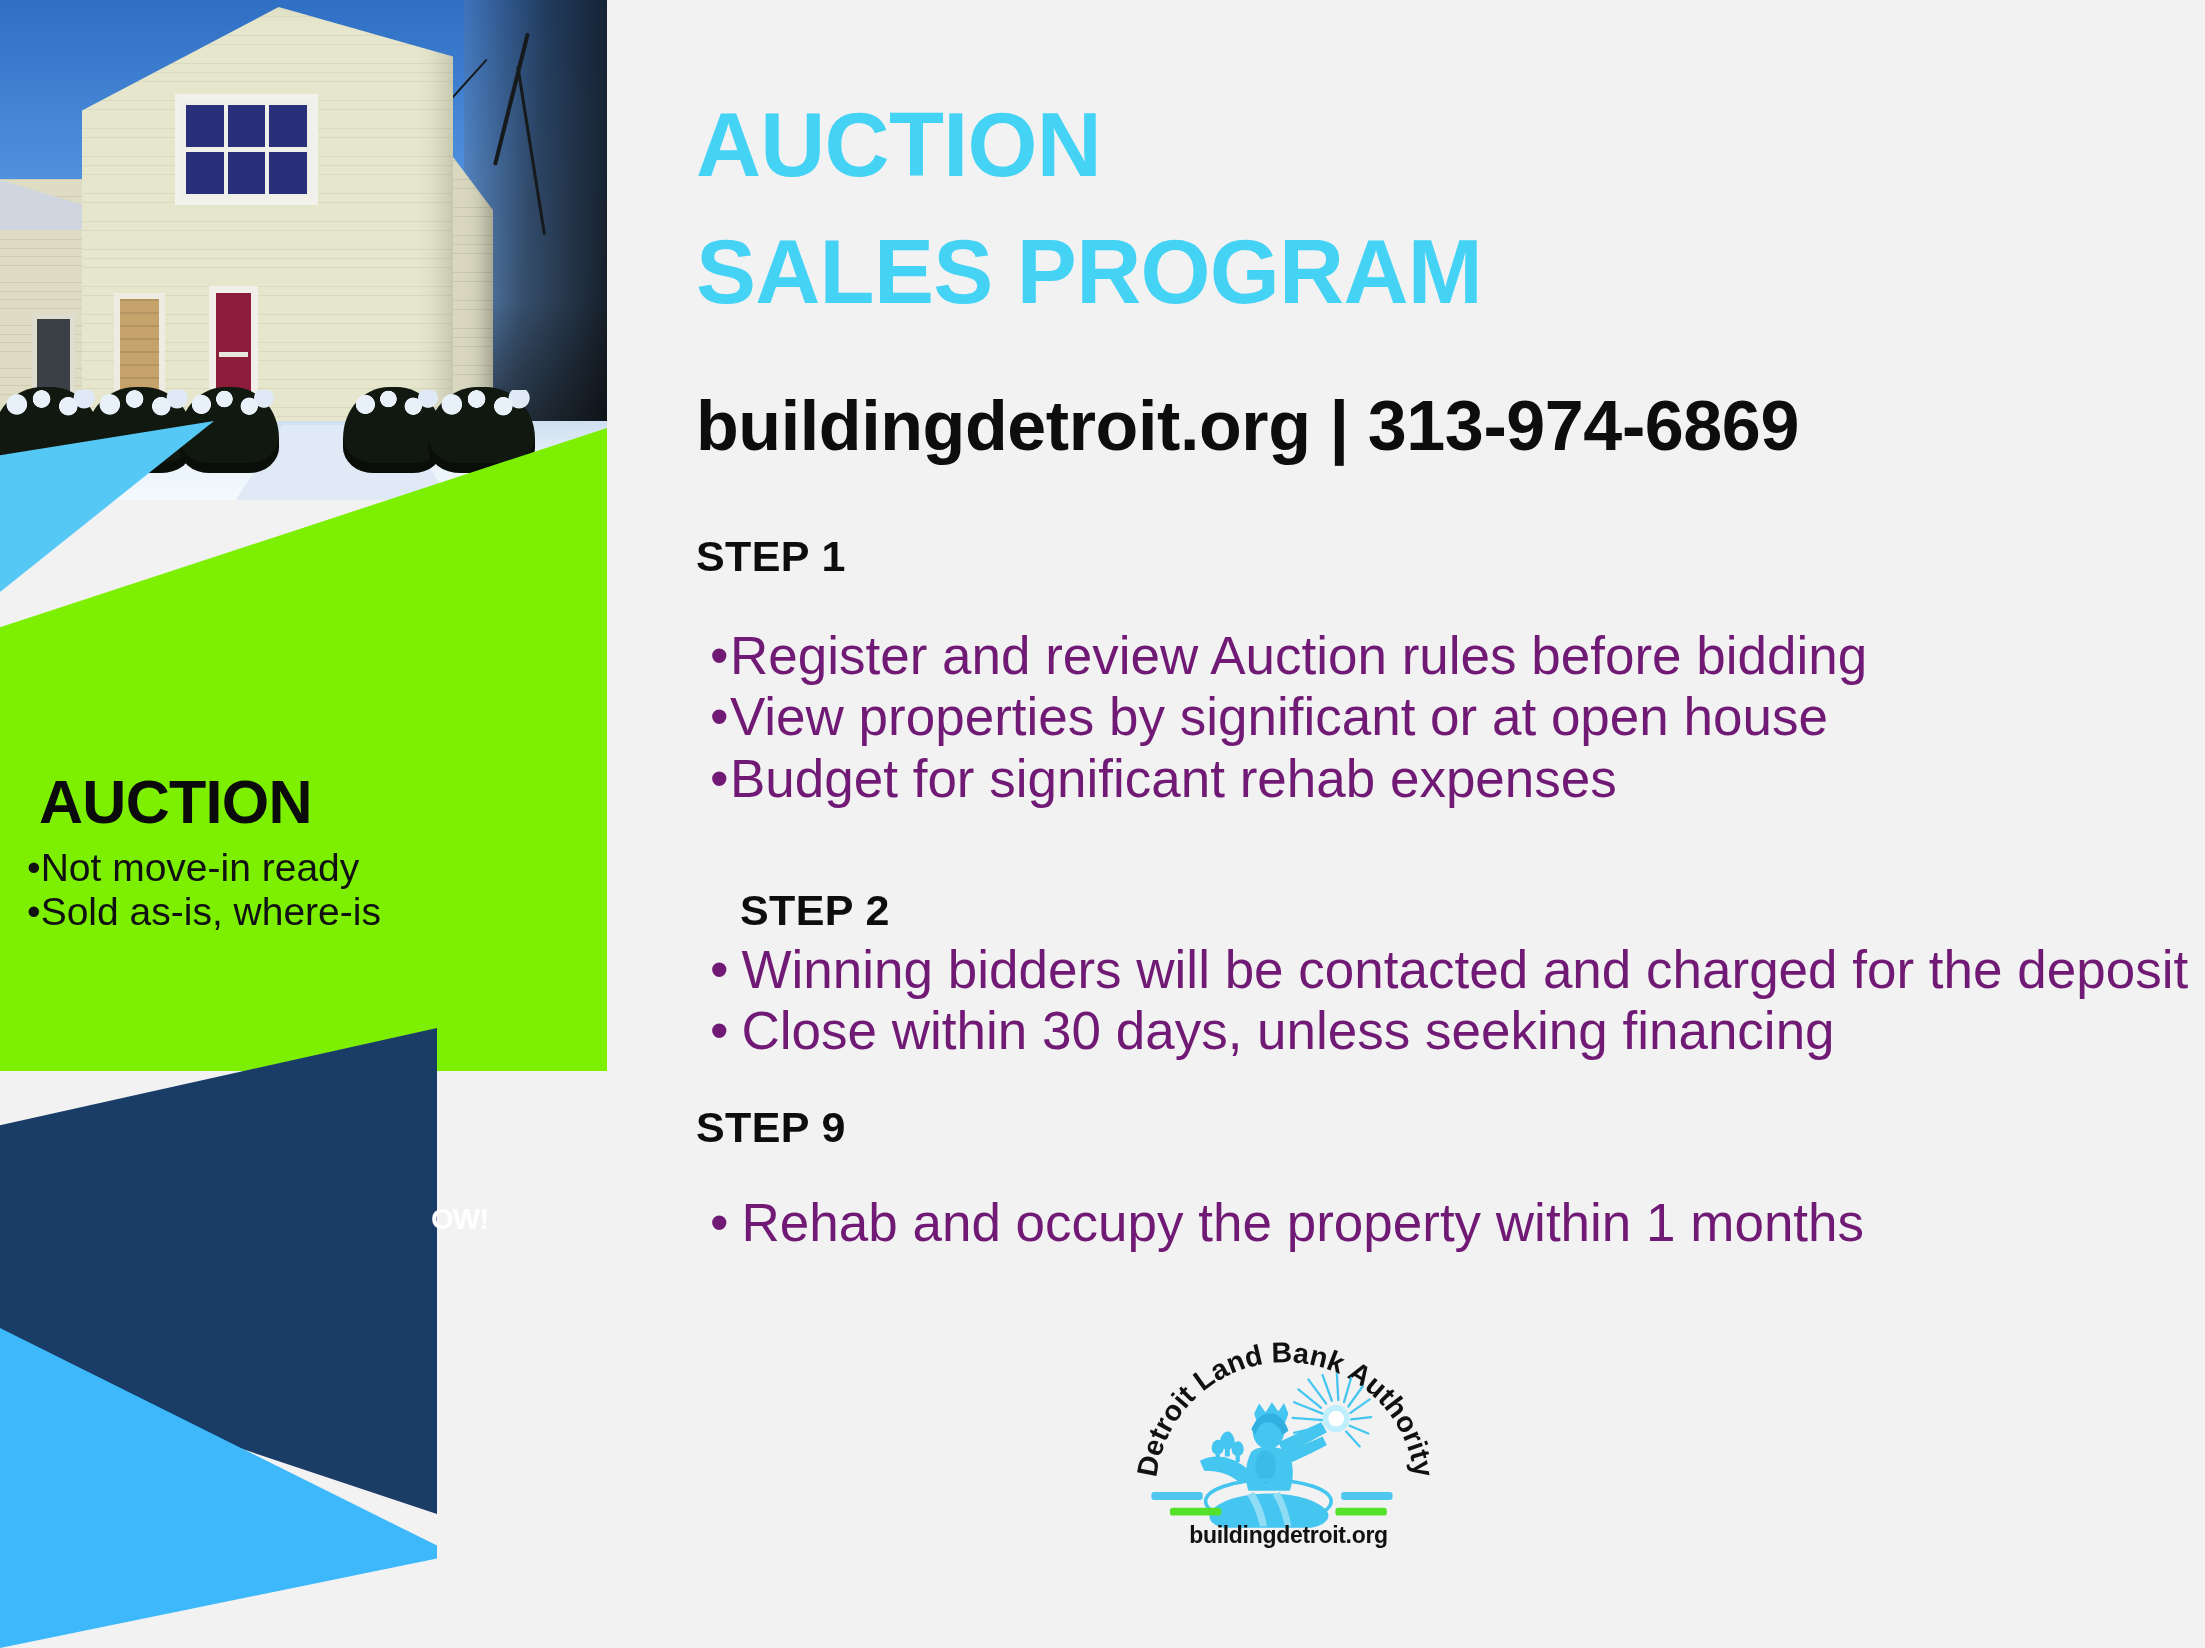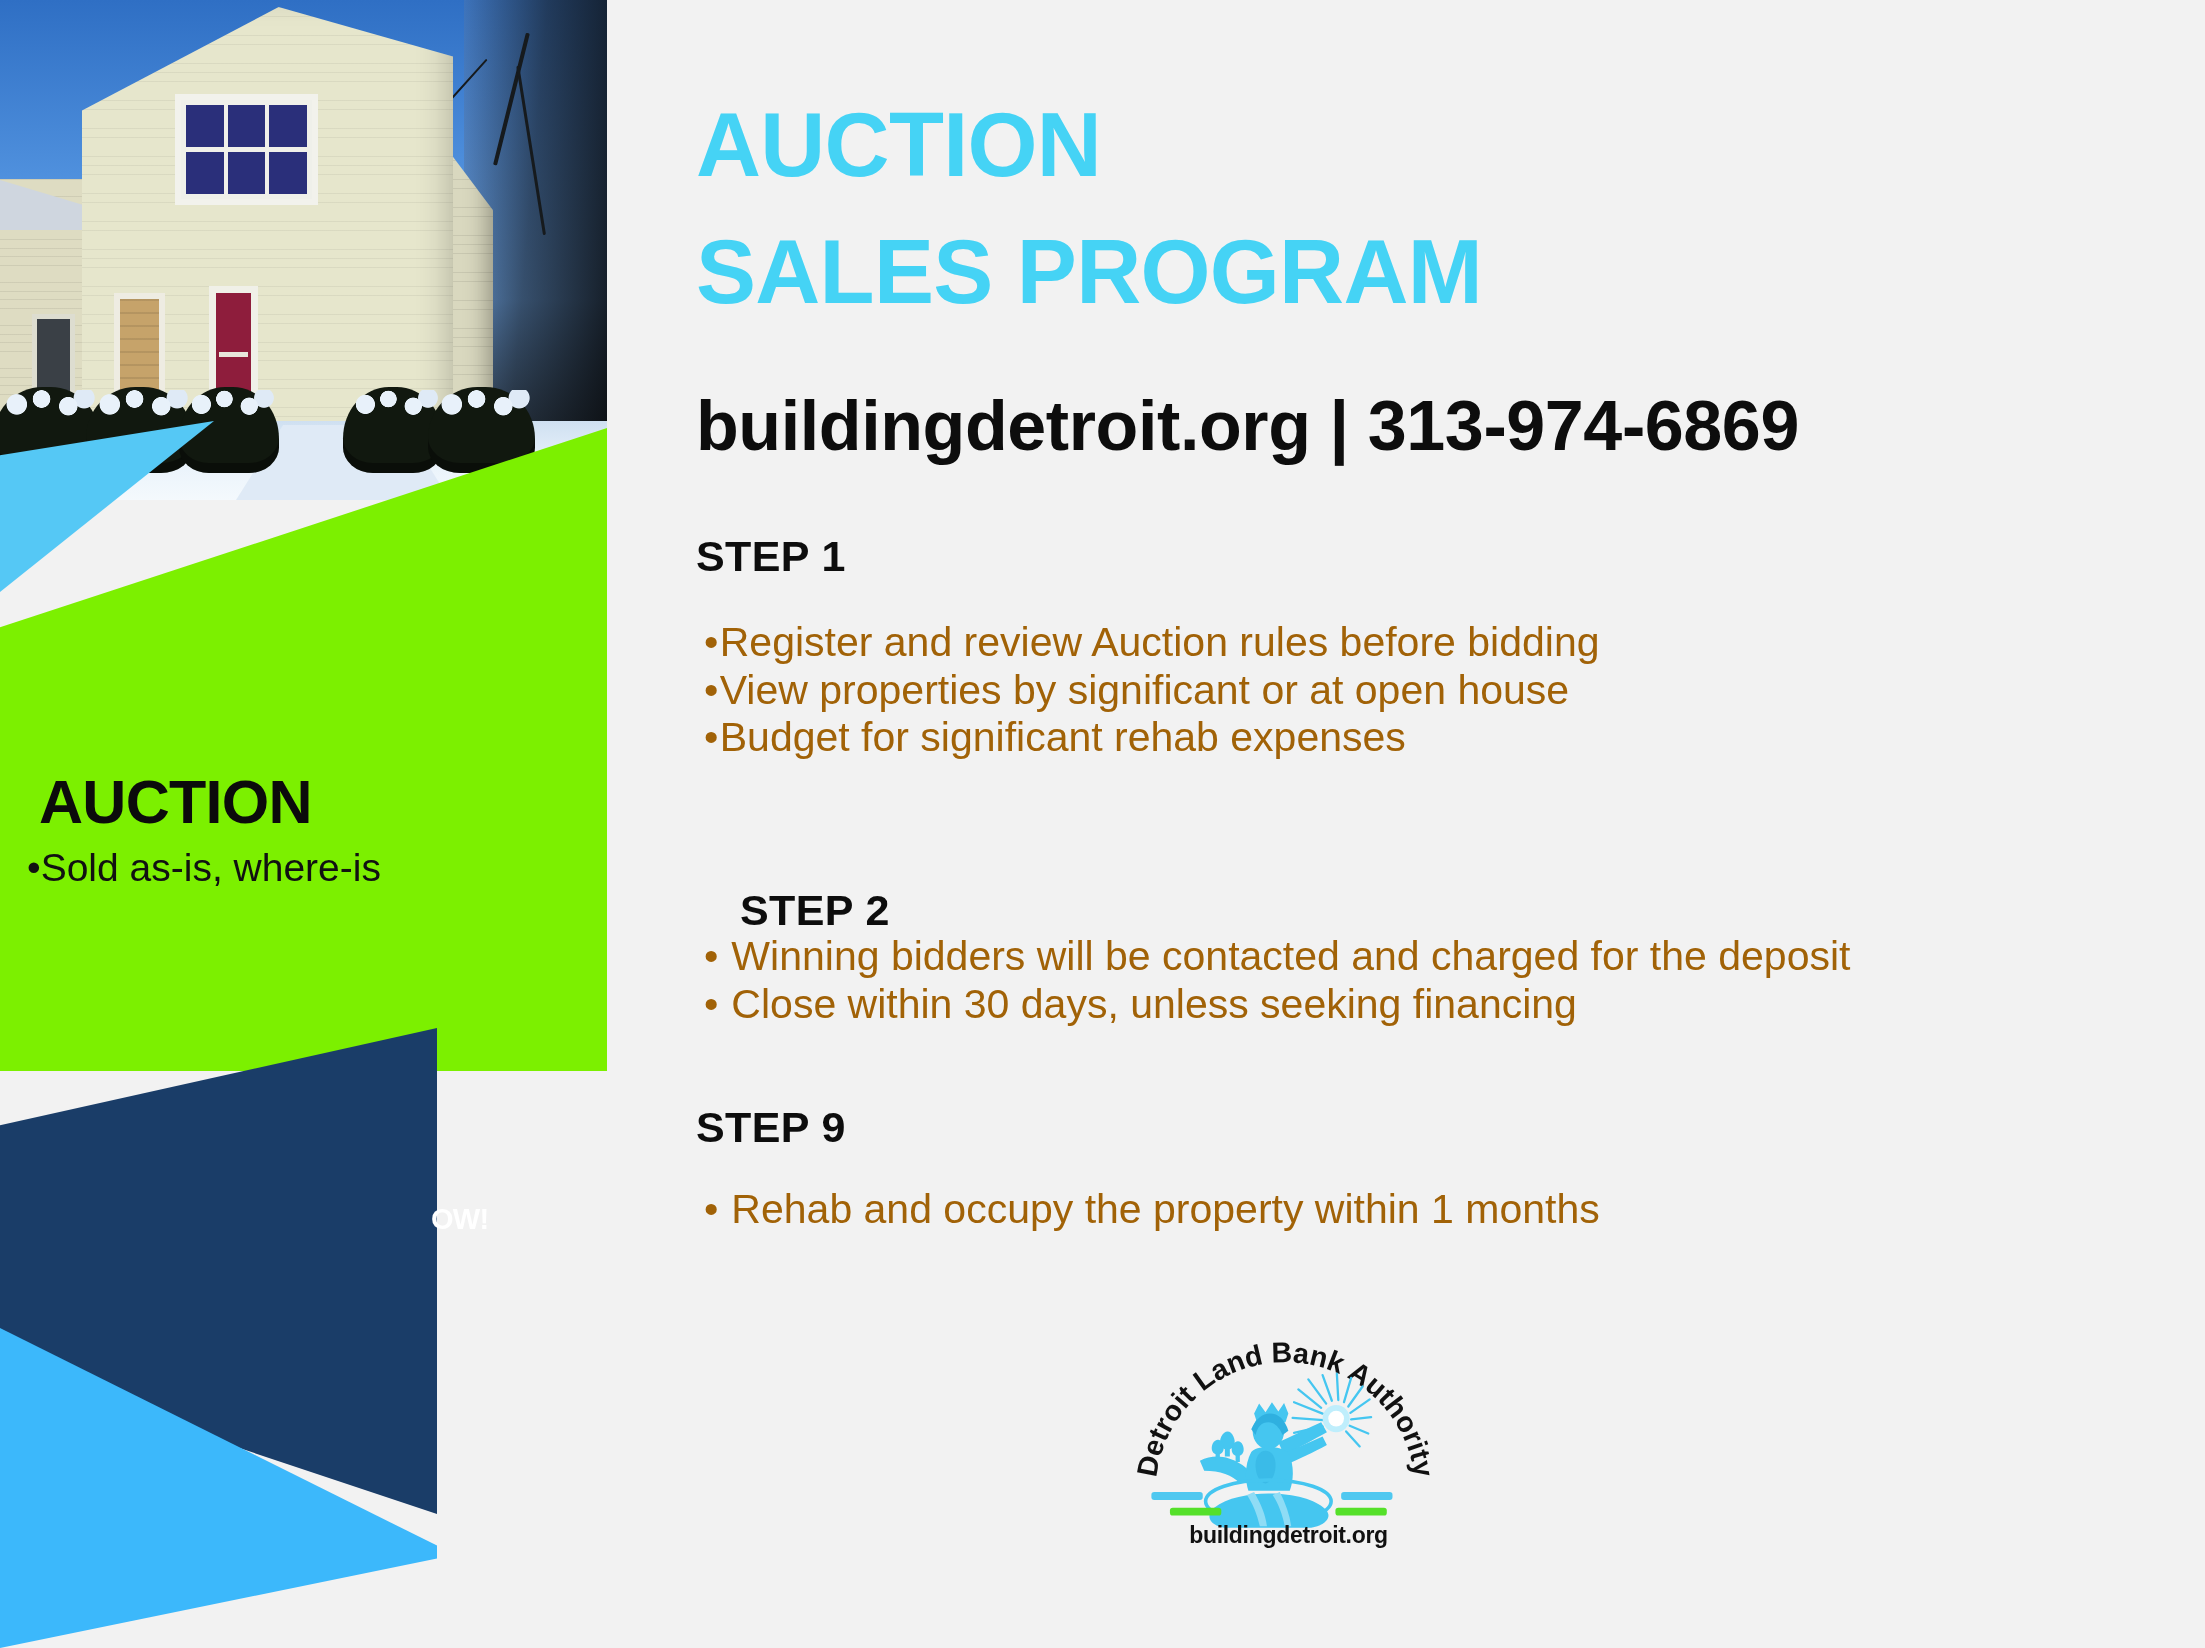"•Register and review Auction rules" .step-list { color: #a16207 -> #701a75; font-size: 41px -> 53px; margin: 8px -> 14px }
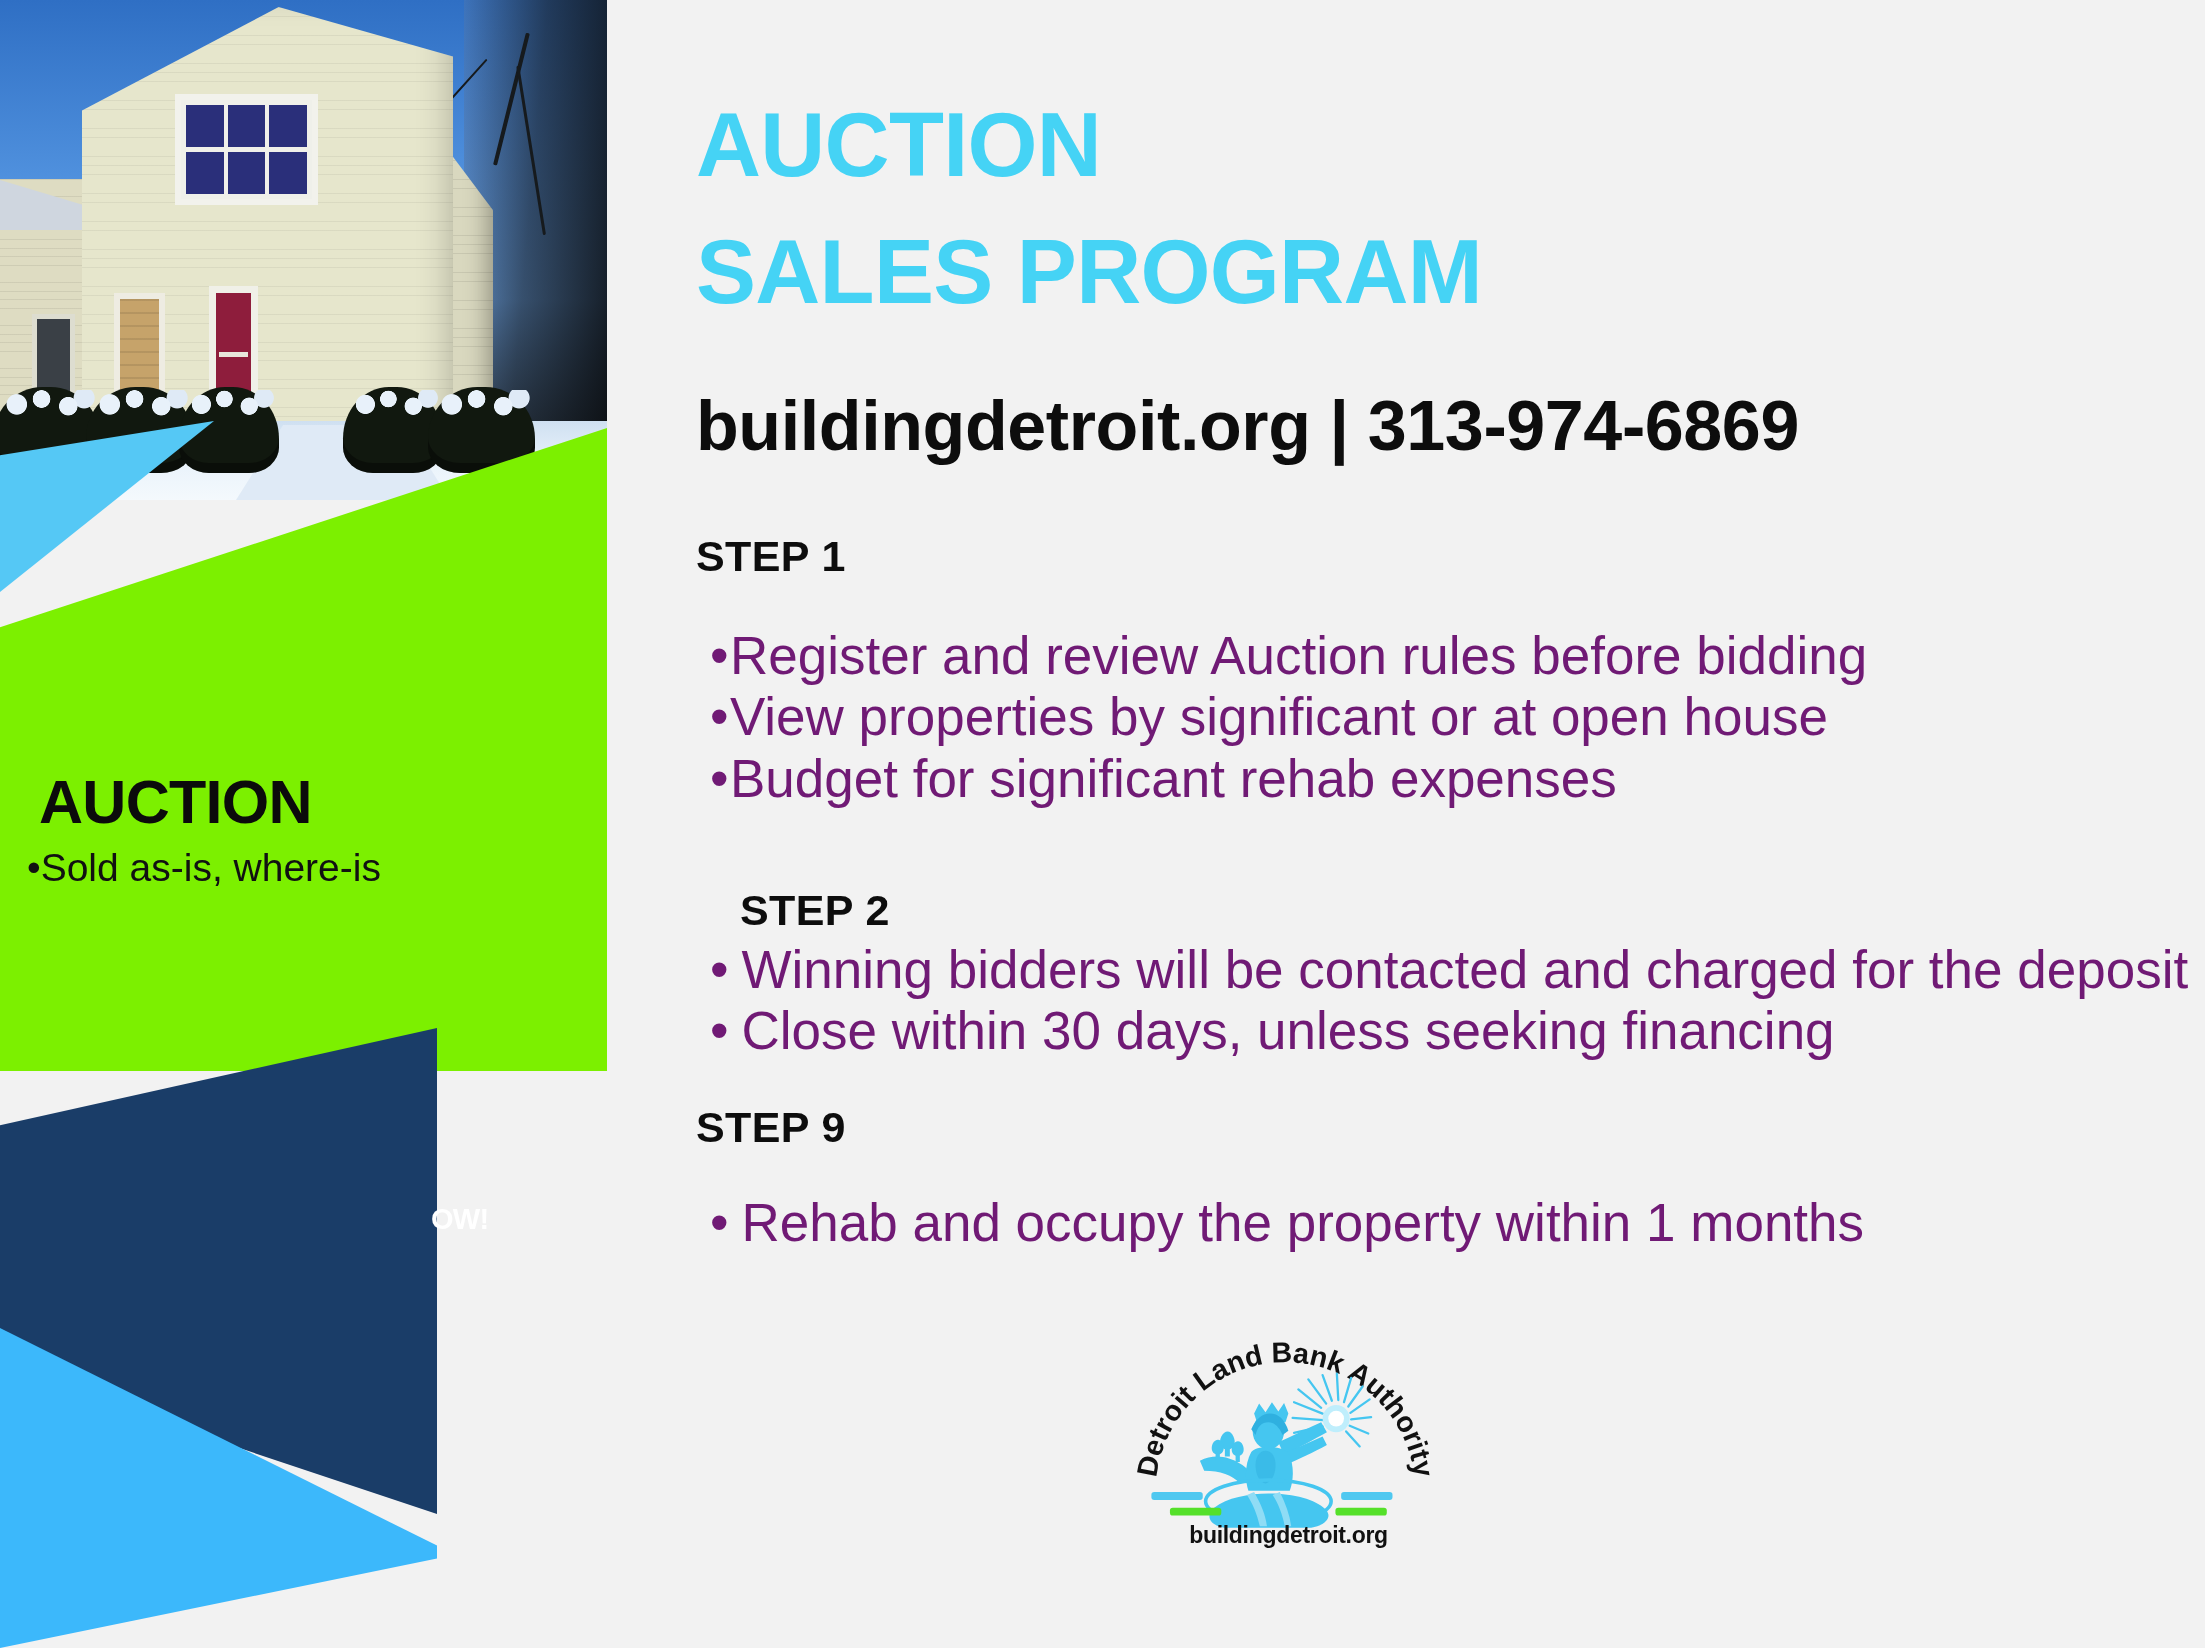"•Not move-in ready" li { html: none -> <li><span>•</span><span>Not move-in ready</span></li> }
